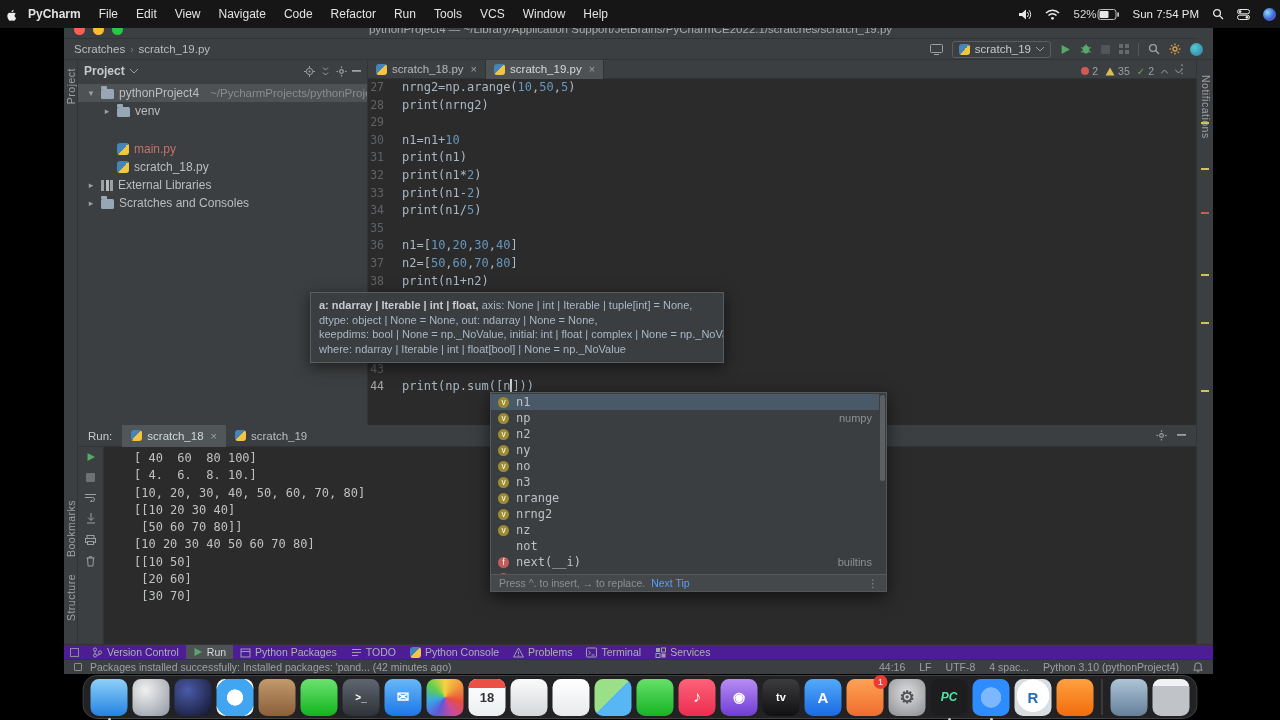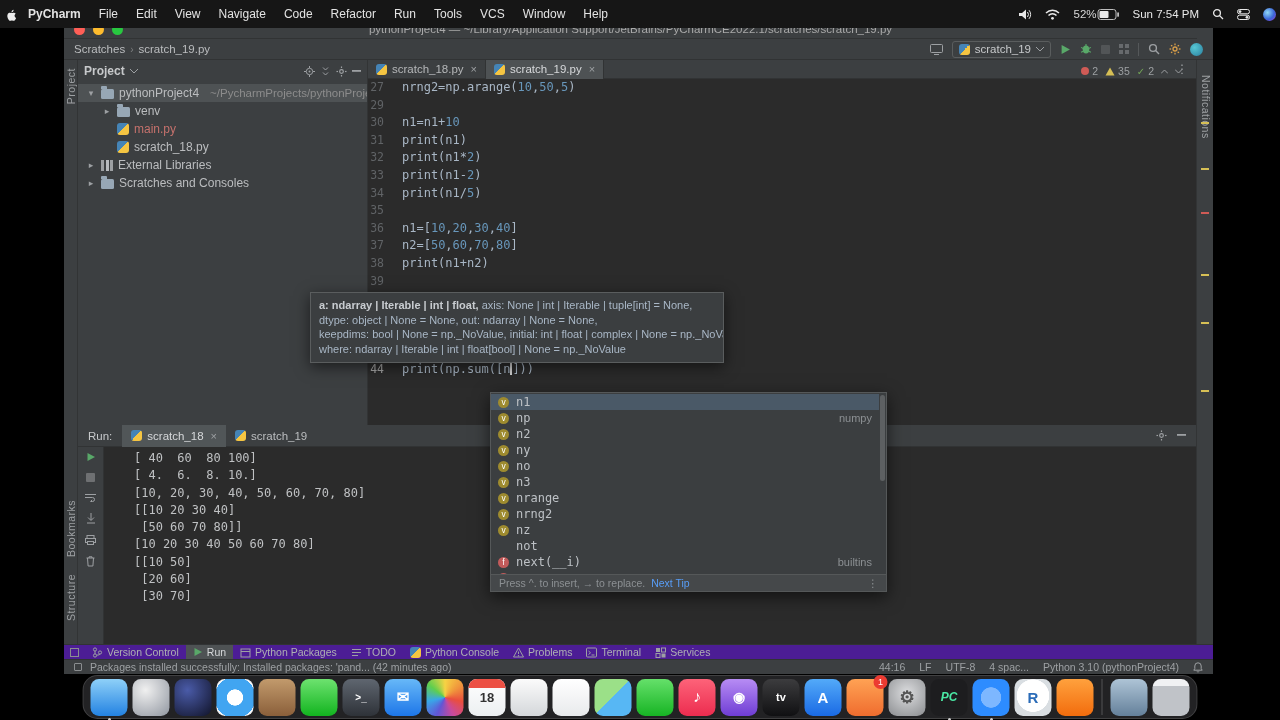"28" div.codeline { html: none -> <div> <span>28</span> <span><span>print(nrng2)</span></span> </div> }
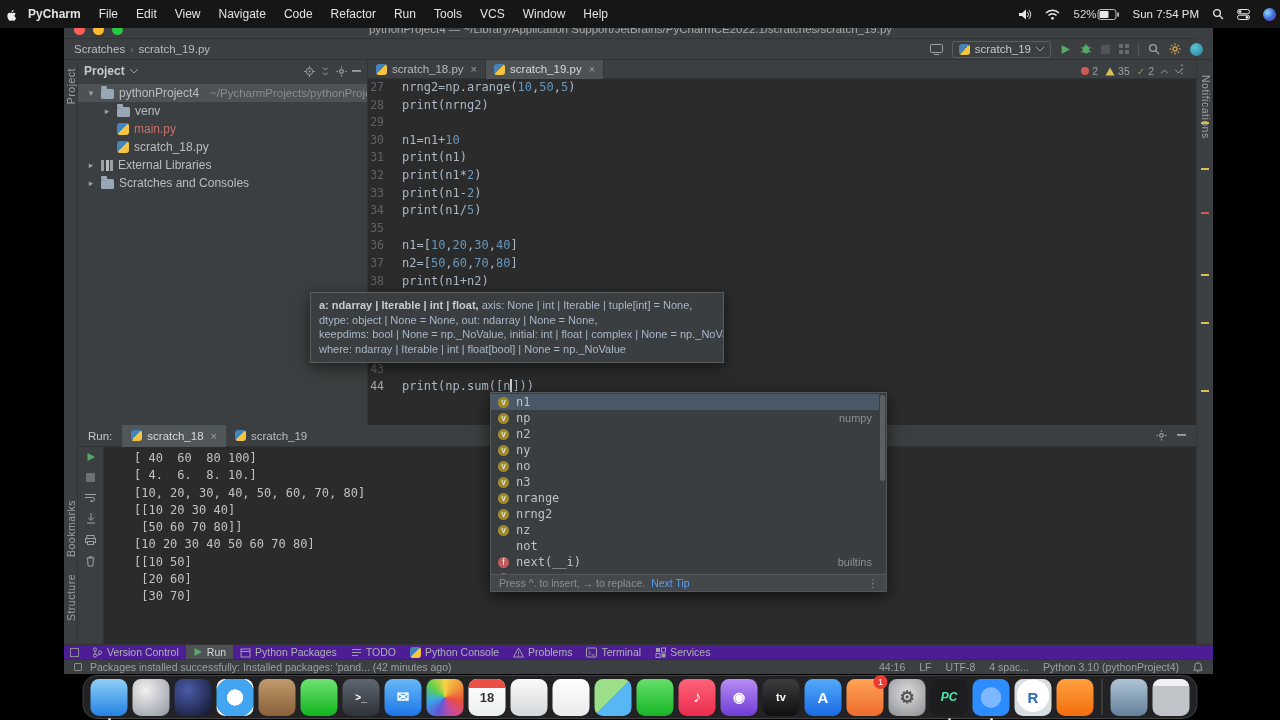"main.py" div.tree-row { margin-top: none -> 20px }
